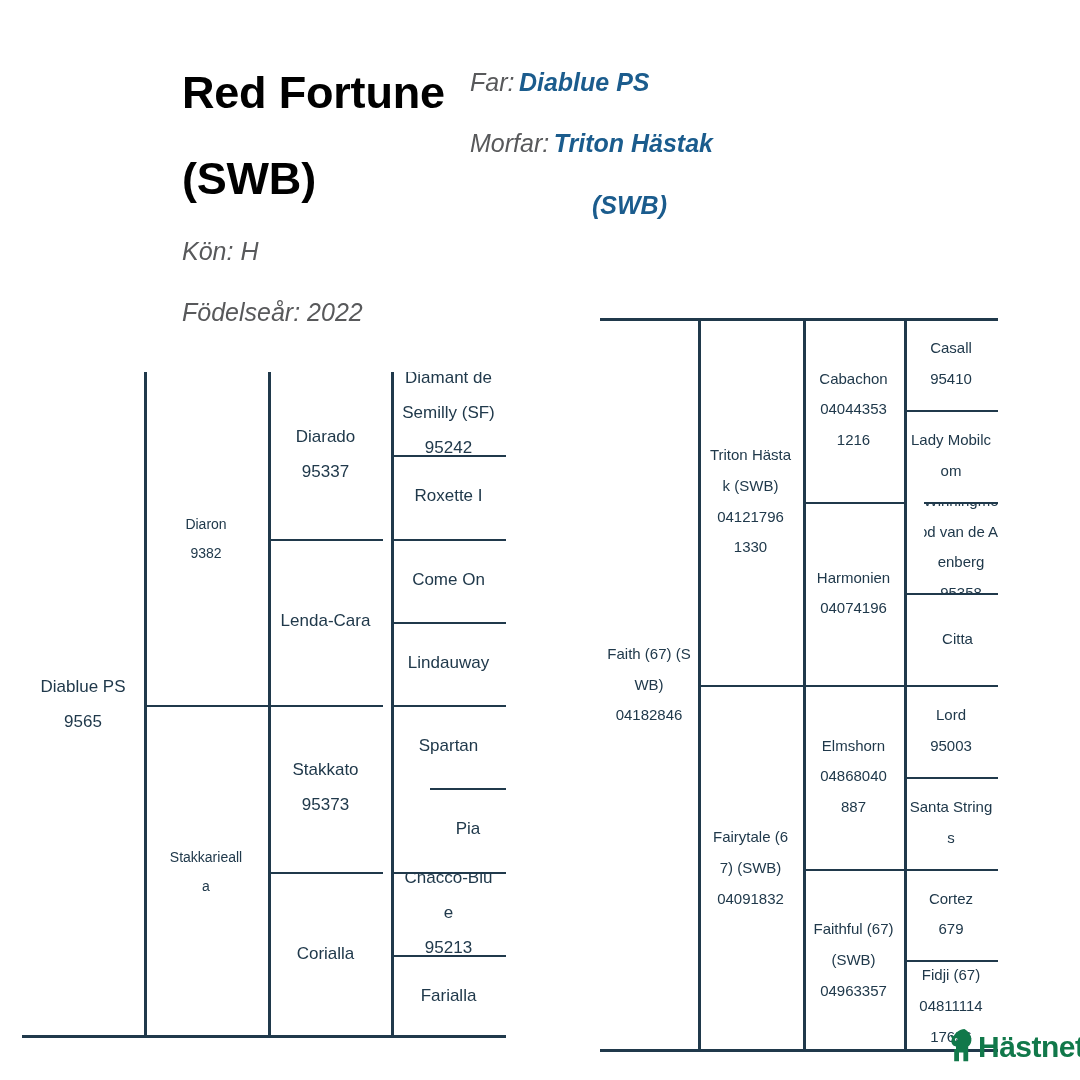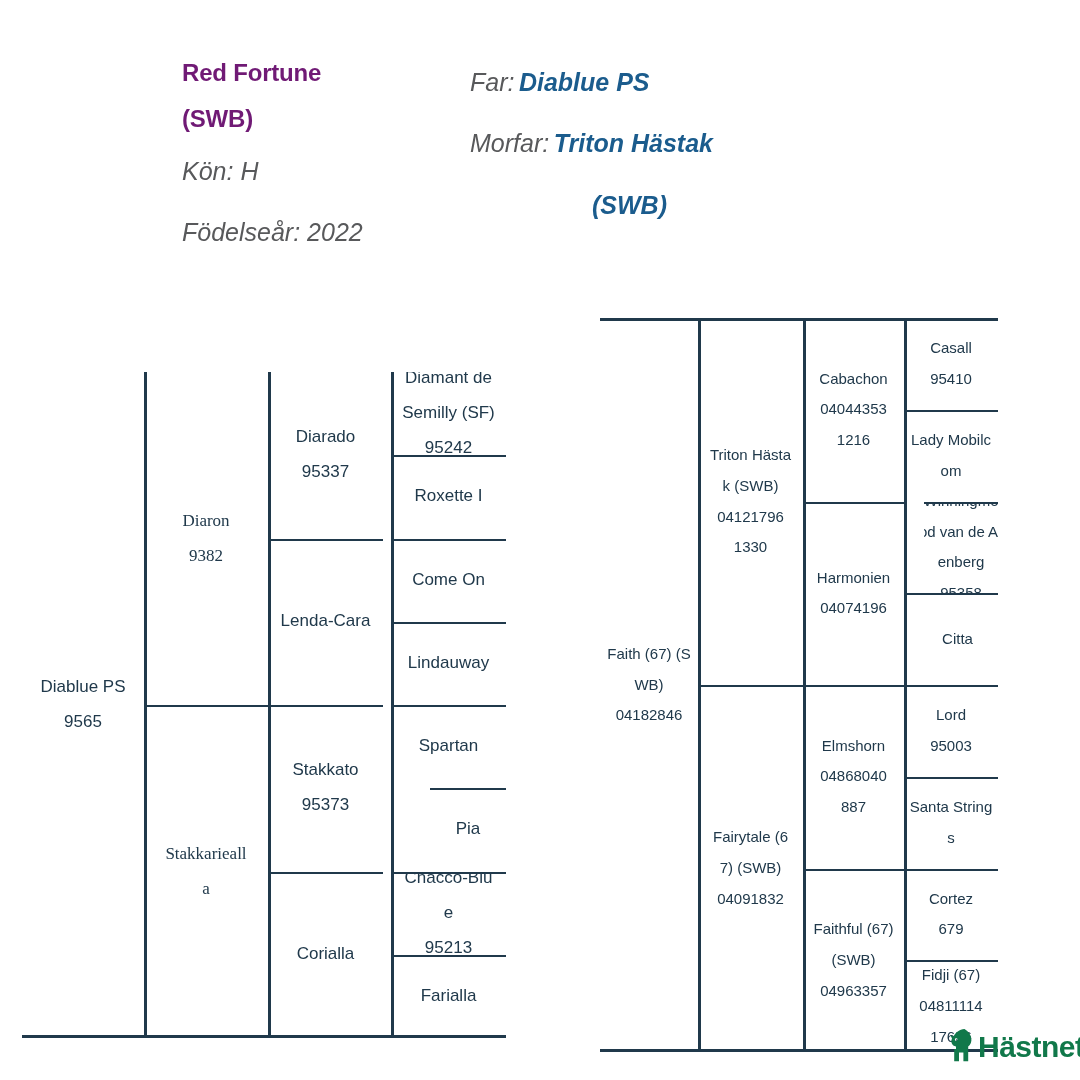"Red Fortune" .horse-title { color: #701a75 -> #000000; font-size: 24px -> 45px }
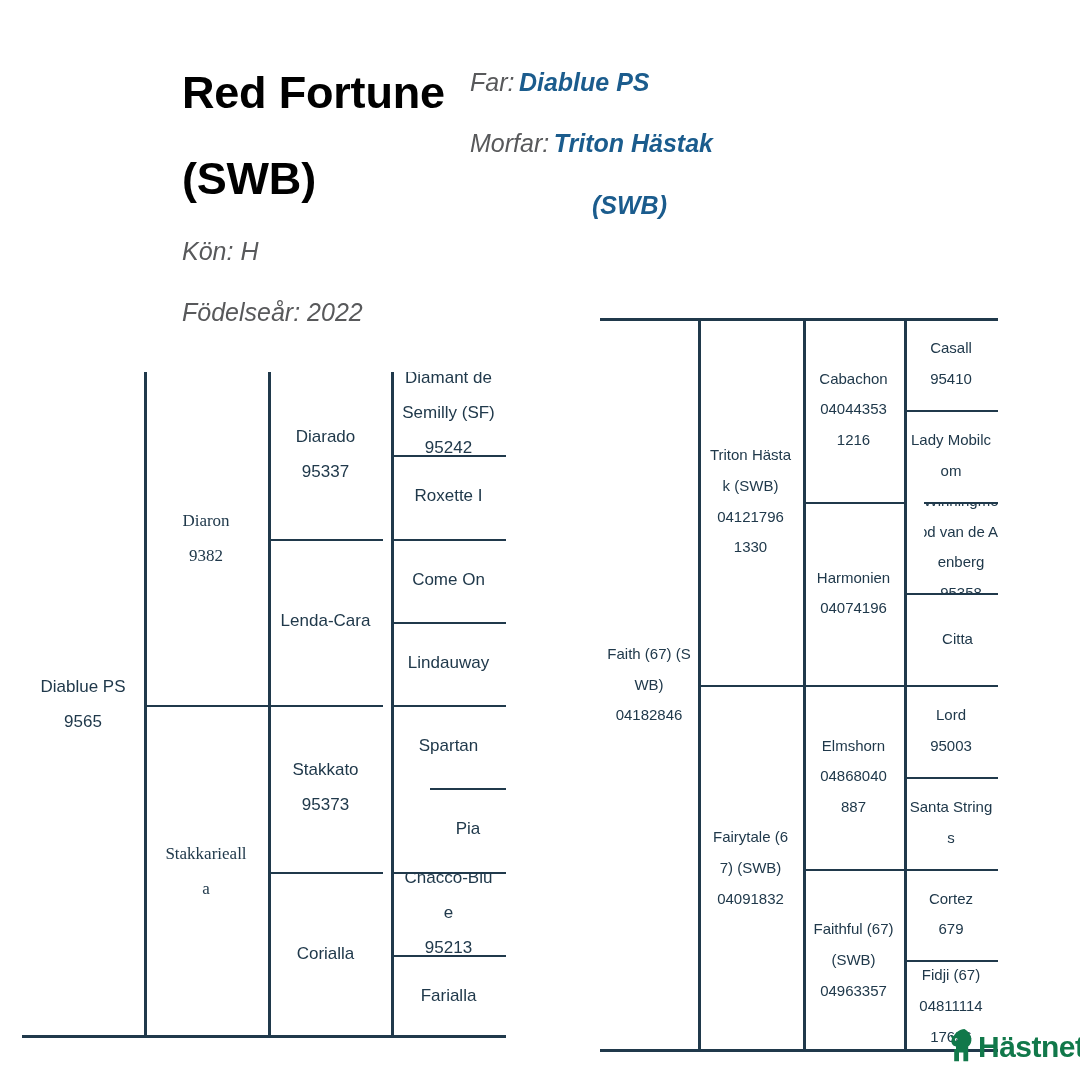"Diaron" #tree-sire .g2 { font-family: Liberation Serif, serif -> none; font-size: 17px -> 14px }
